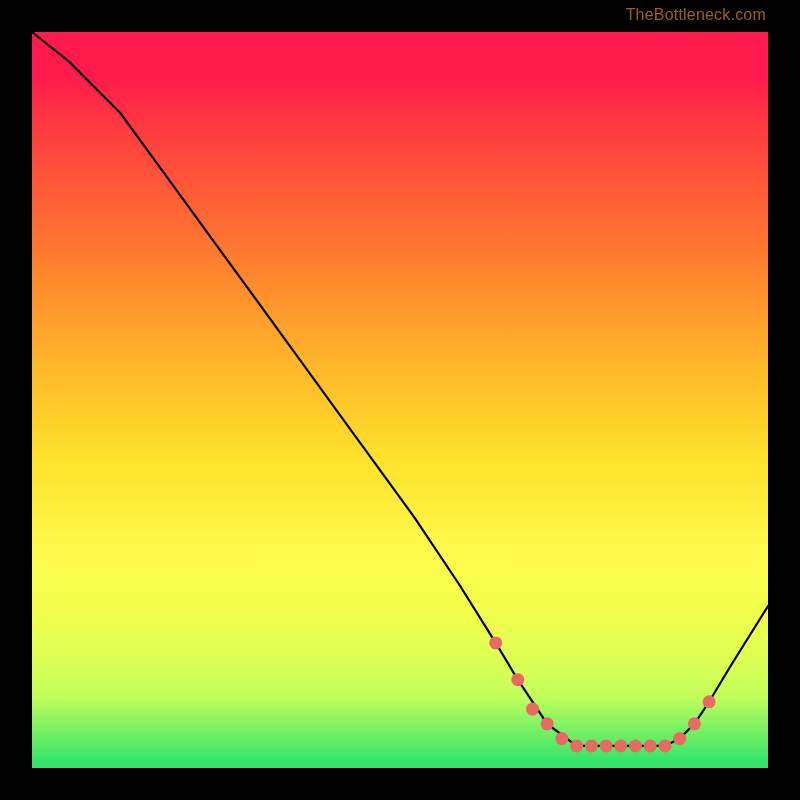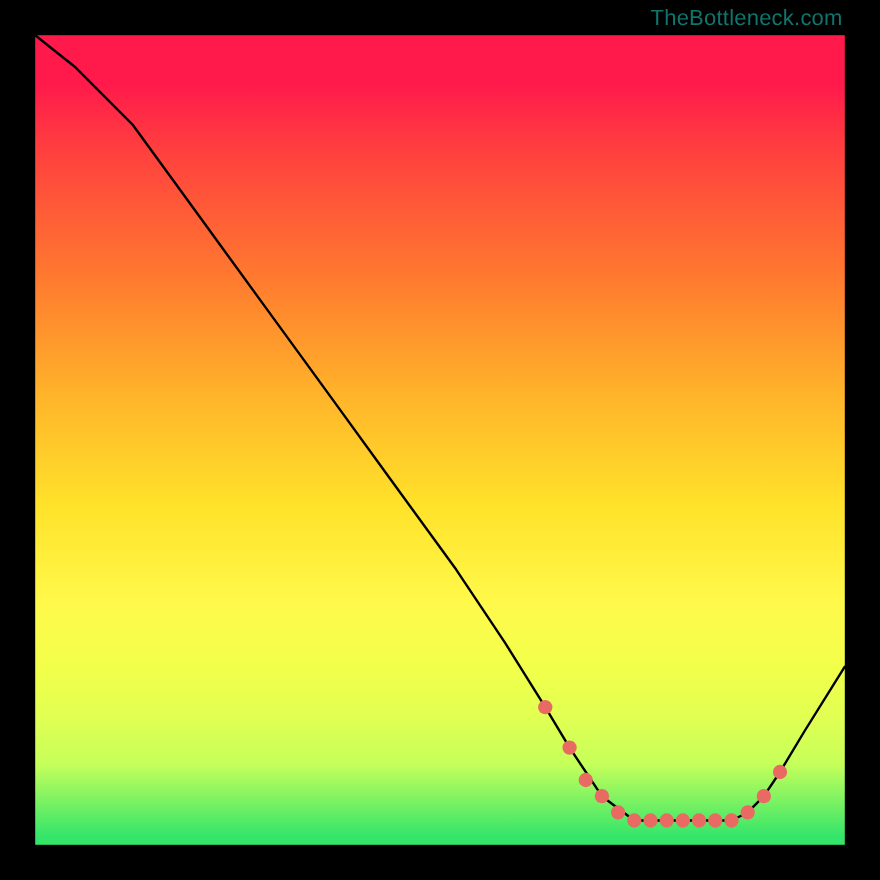"TheBottleneck.com" .watermark { color: #0f766e -> #a16207; font-size: 20px -> 16px }
